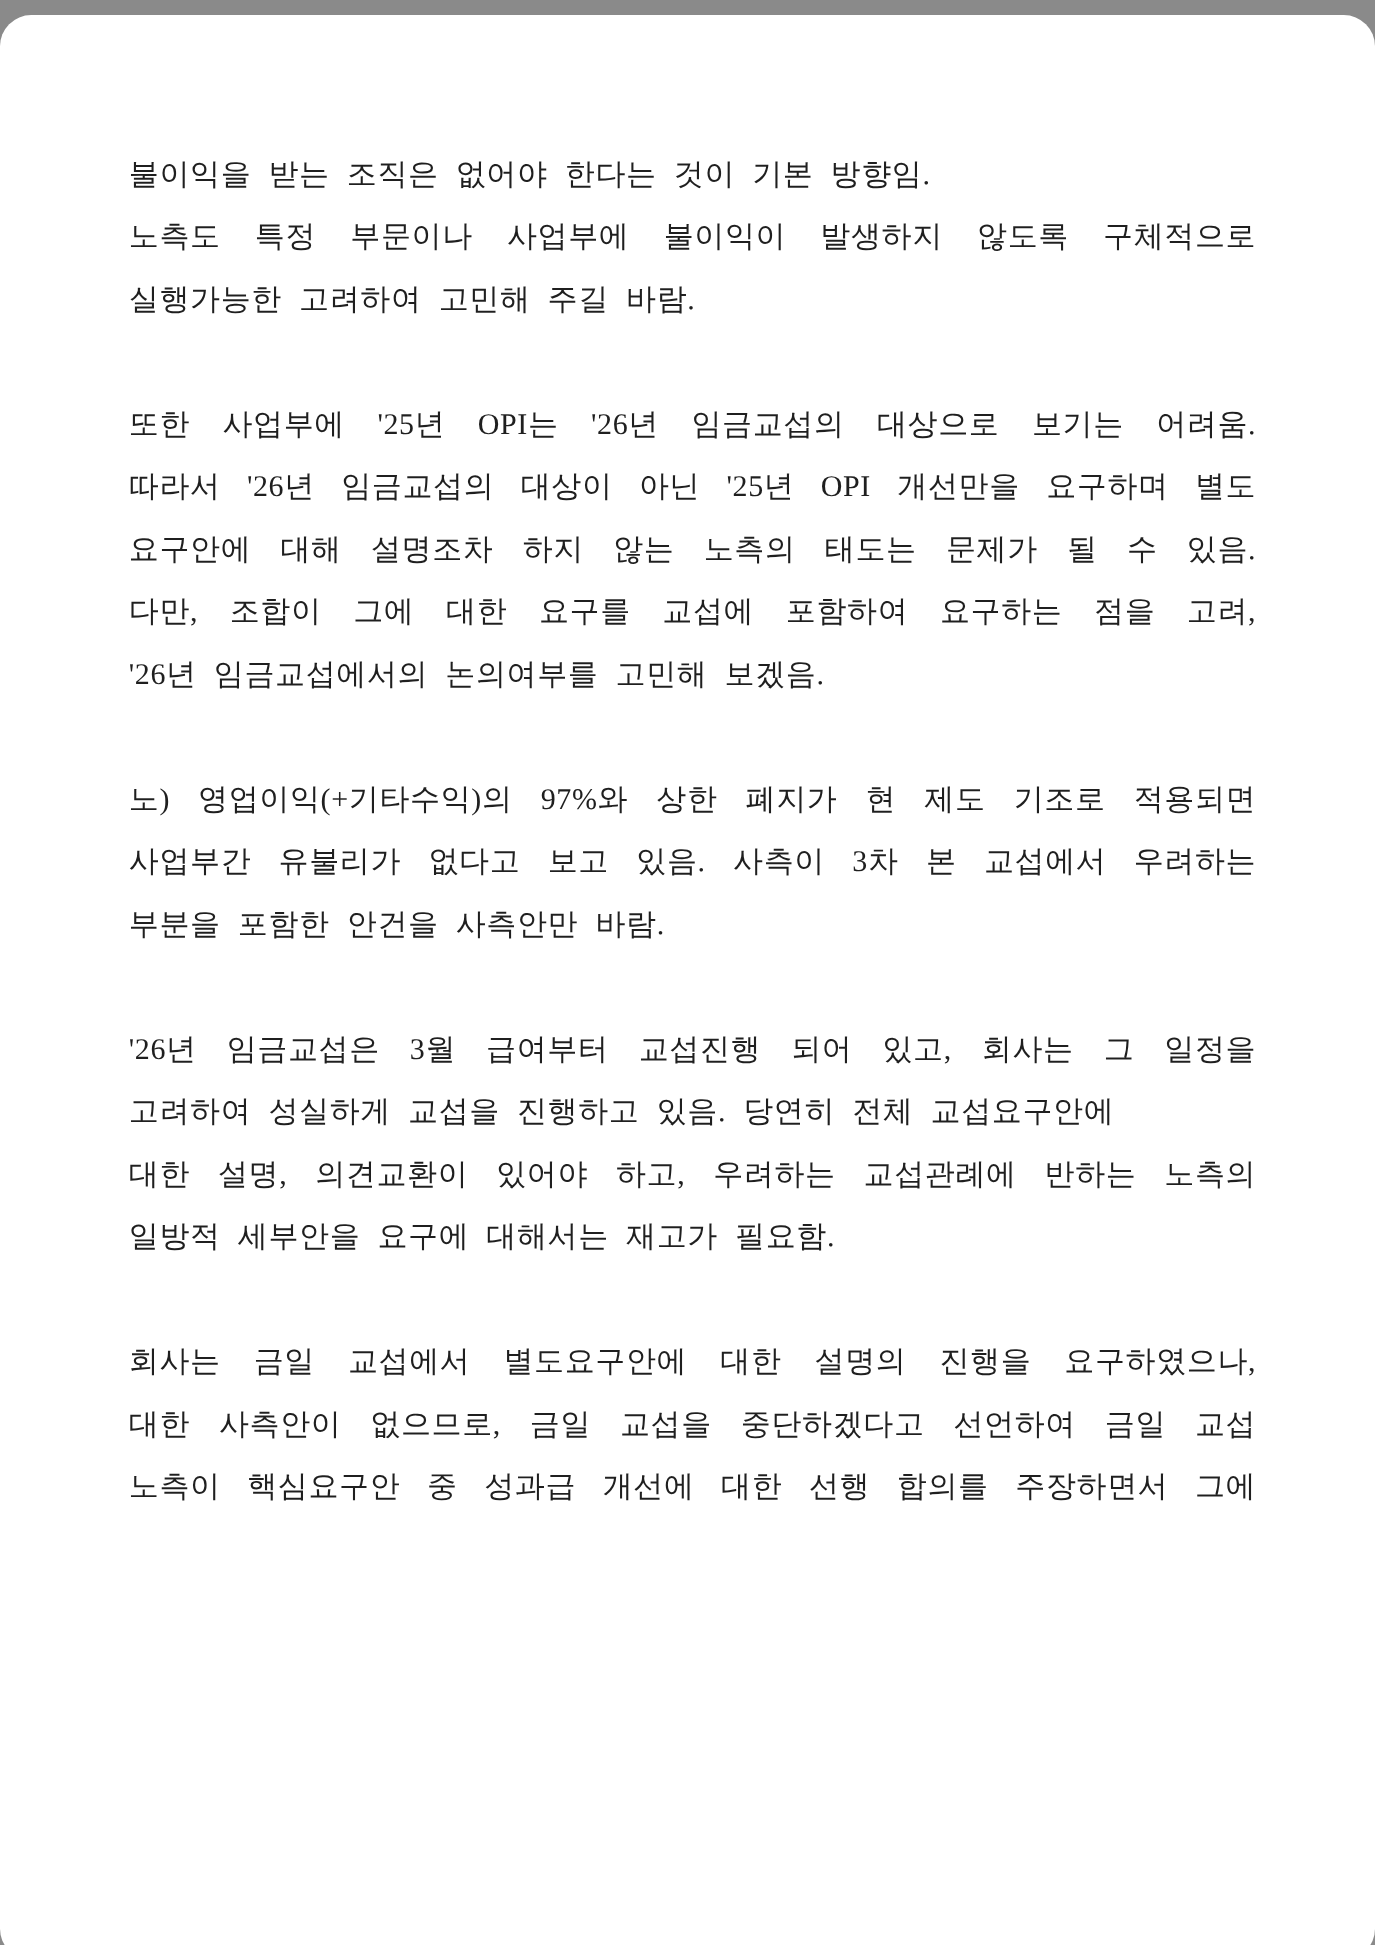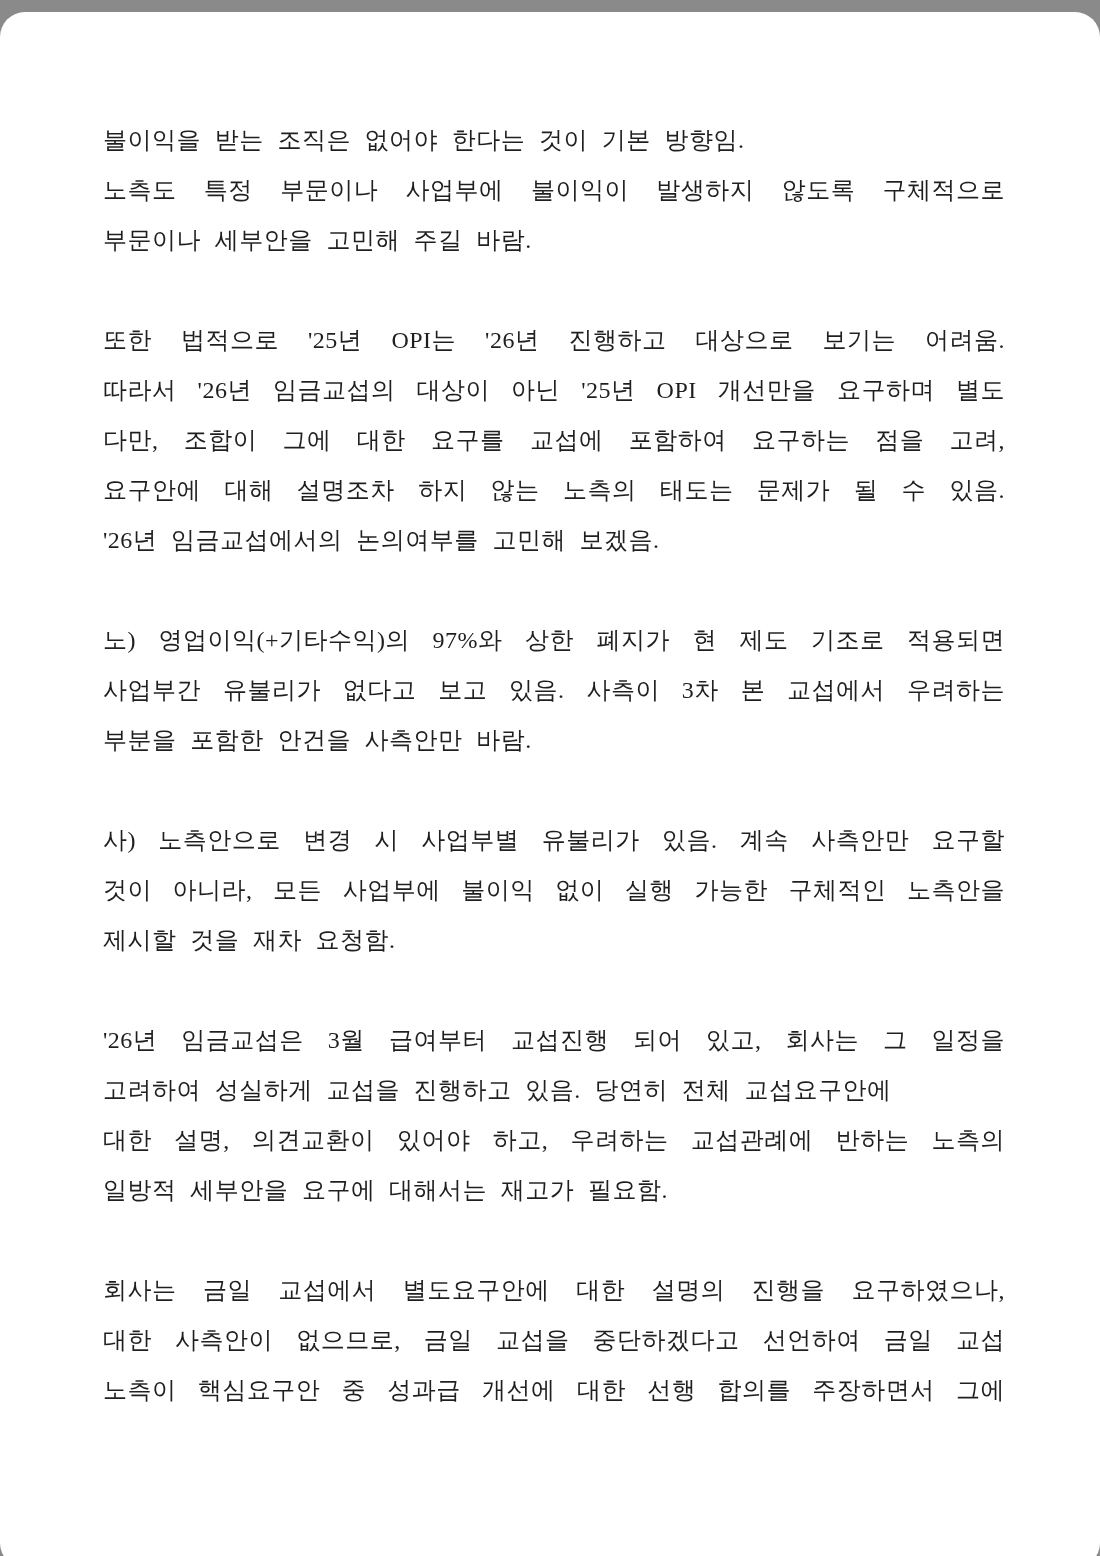"부문이나 세부안을 고민해 주길 바람." div.line { text: 부문이나 세부안을 -> 실행가능한 고려하여 }
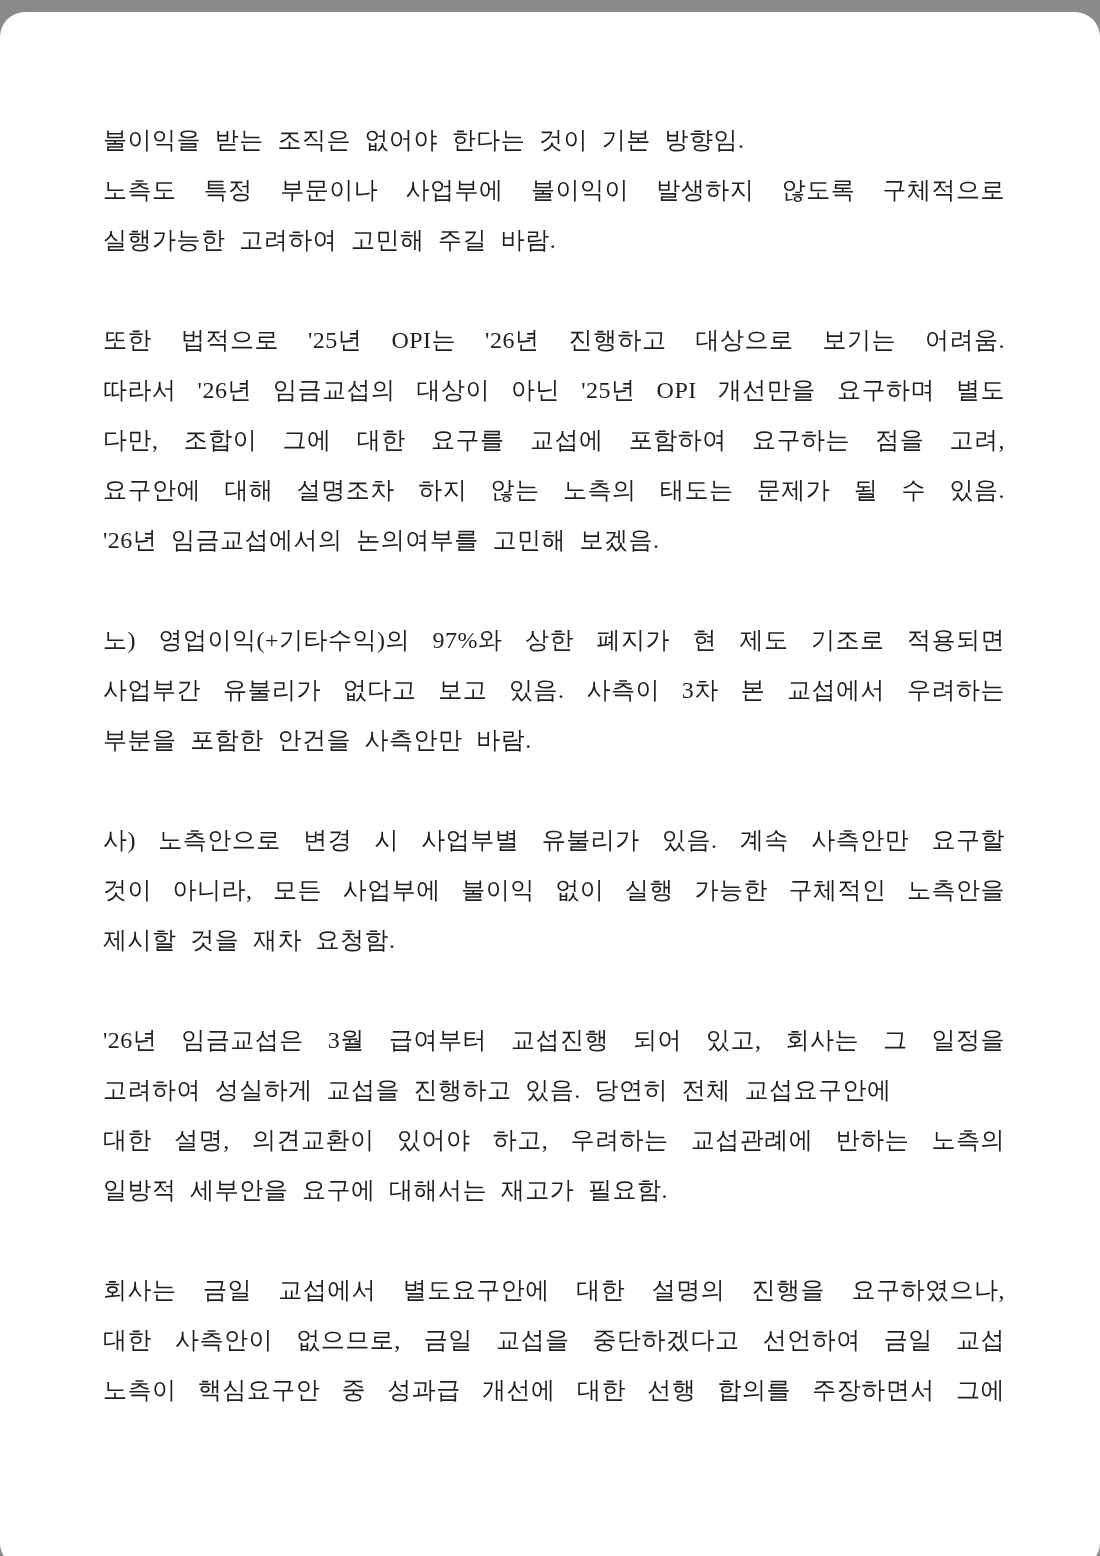"또한 법적으로 '25년 OPI는 '26년" div.line { text: 법적으로 '25년 OPI는 '26년 진행하고 -> 사업부에 '25년 OPI는 '26년 임금교섭의 }
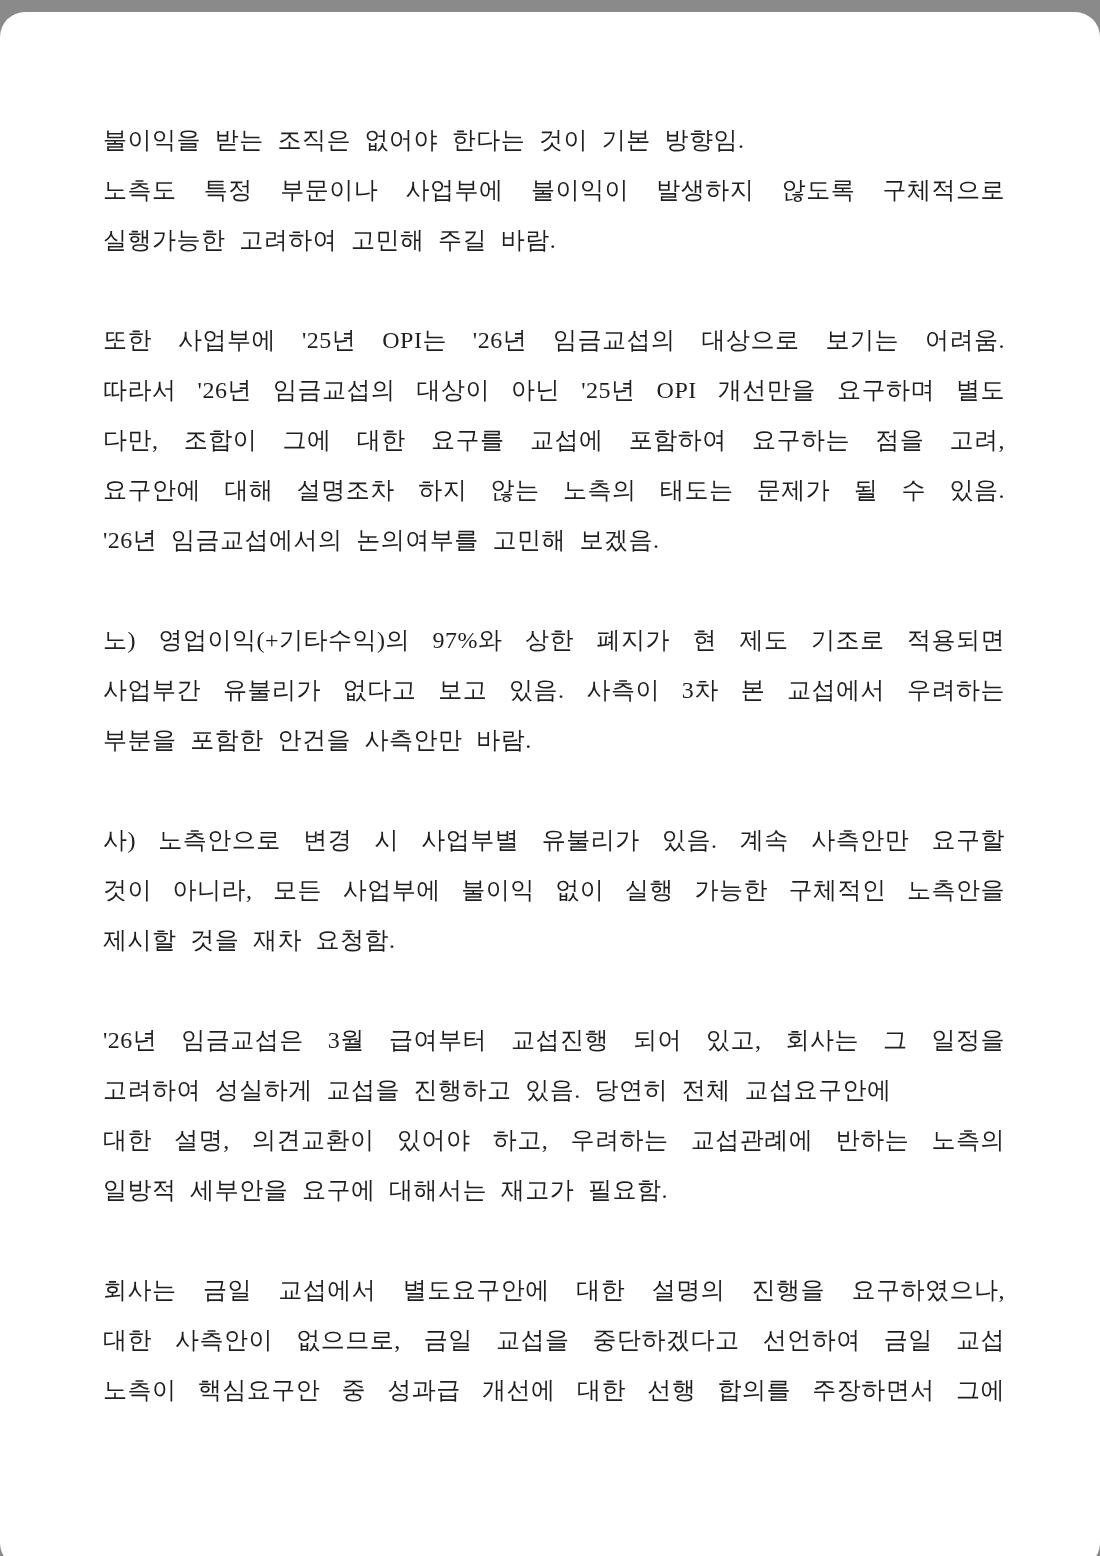"다만, 조합이 그에 대한 요구를" div.line { order: before "요구안에 대해 설명조차 하지 않는" -> after "요구안에 대해 설명조차 하지 않는" }
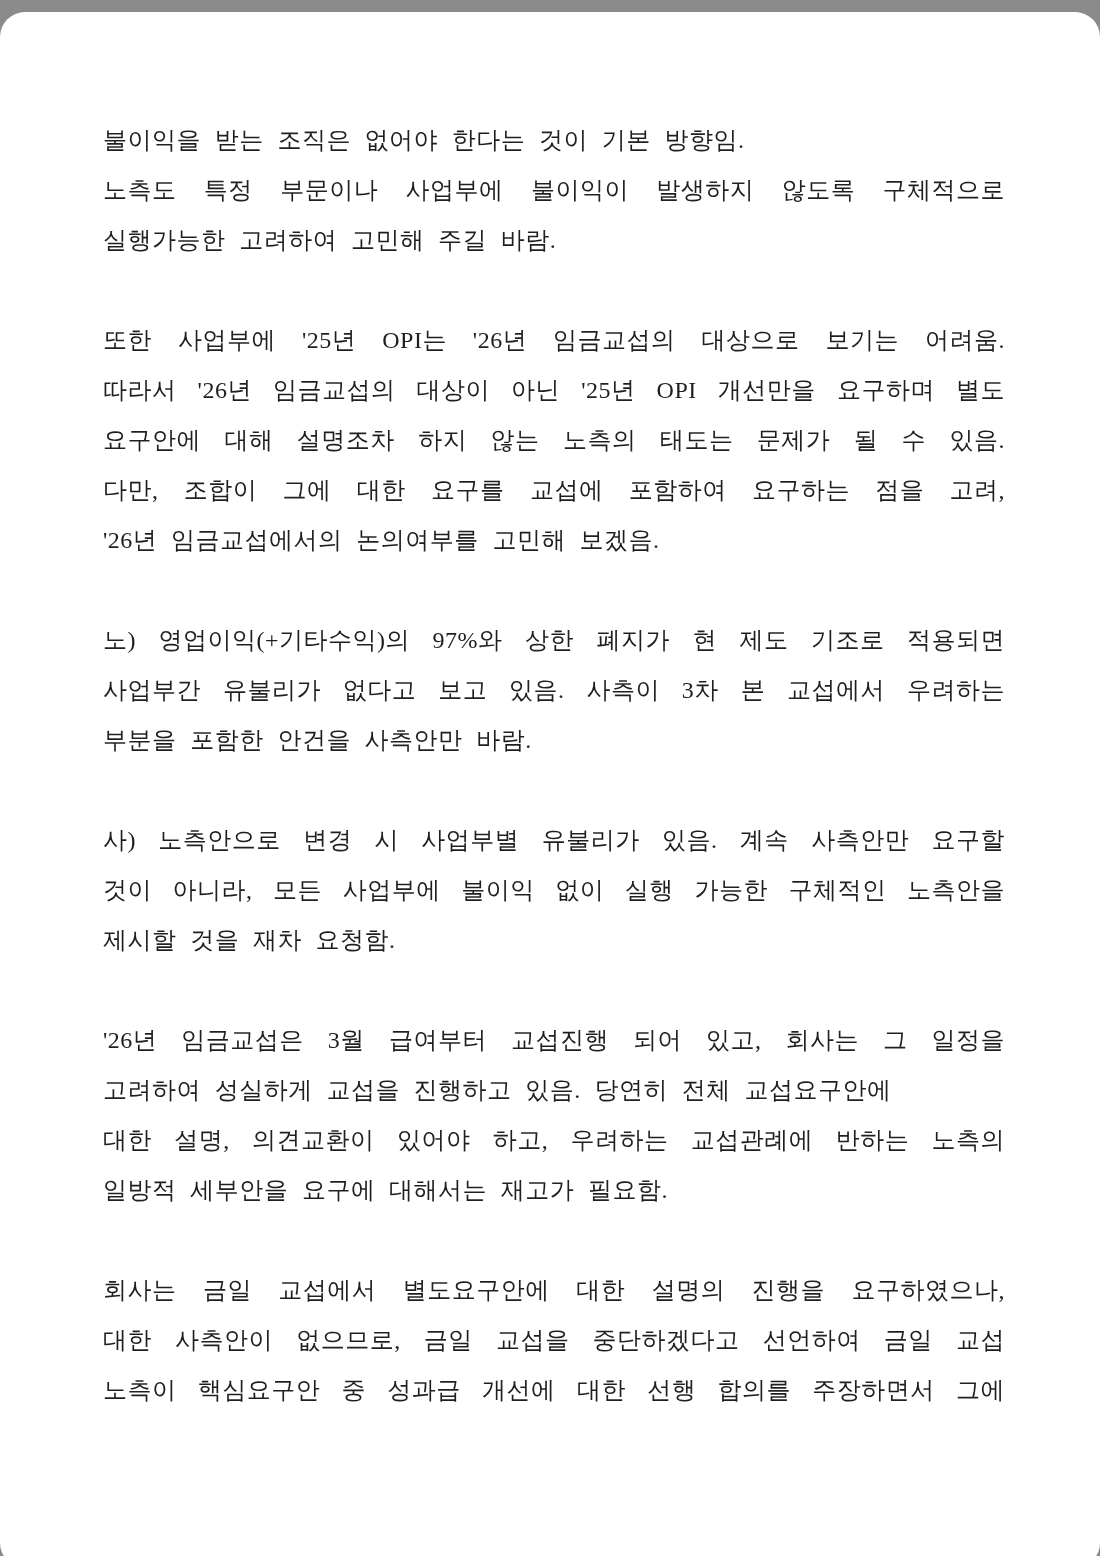"사) 노측안으로 변경 시 사업부별" div.para { html: <div> <div>사) 노측안으로 변경 시 사업부별 유불리가 있음. 계속 사측안만 요구할</div> <div>것이 아니라, 모든 사업부에 불이익 없이 실행 가능한 구체적인 노측안을</div> <div>제시할 것을 재차 요청함.</div> </div> -> none }
